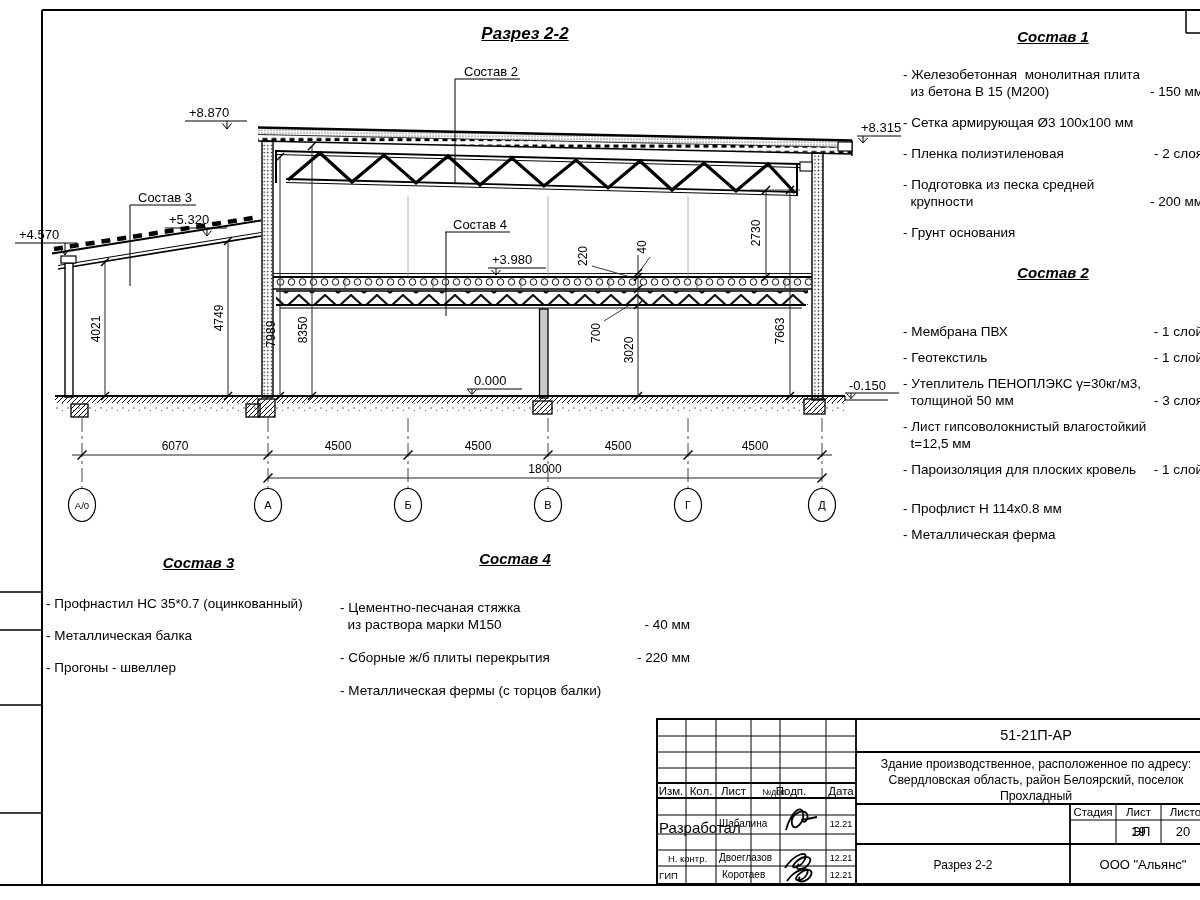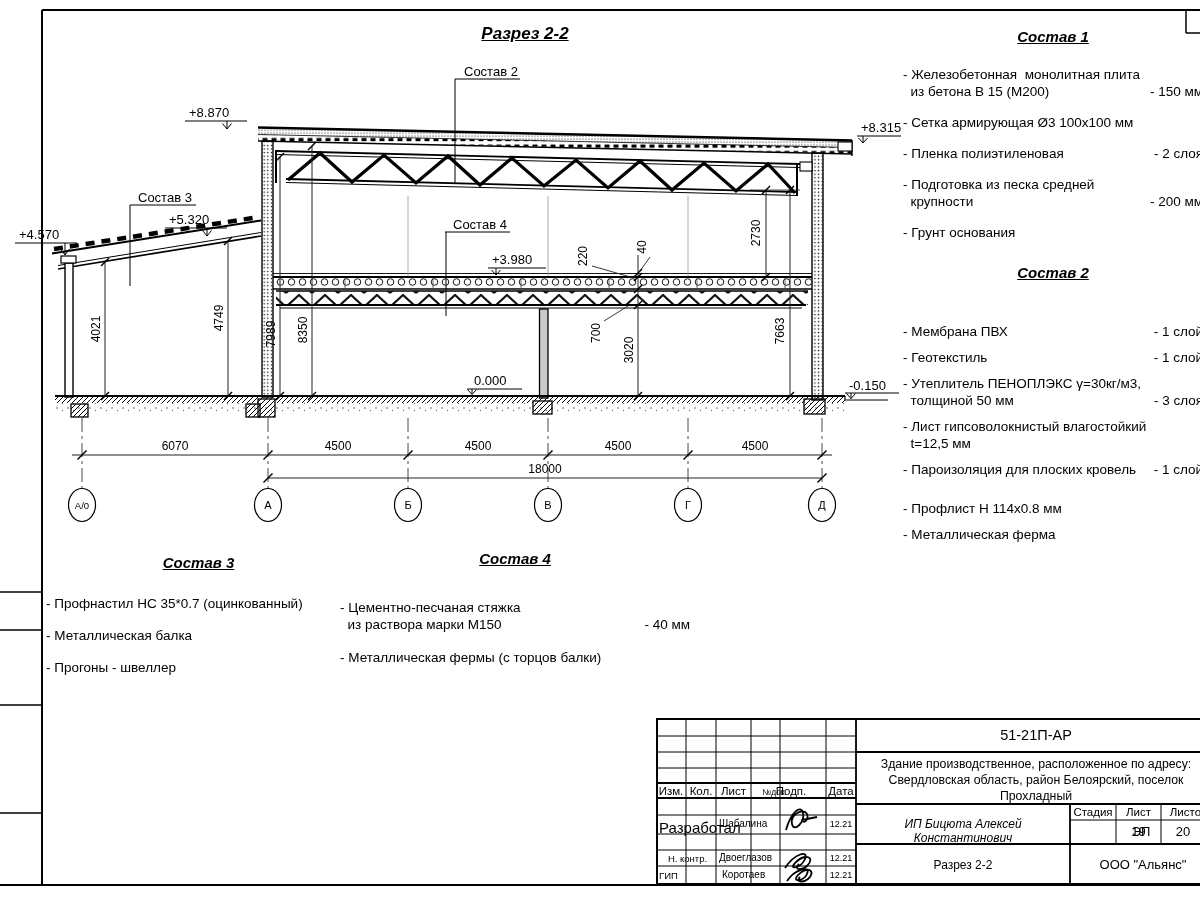"- Сборные ж/б плиты перекрытия" div.ci { html: none -> <div> <div>- Сборные ж/б плиты перекрытия</div> <div>- 220 мм</div> </div> }
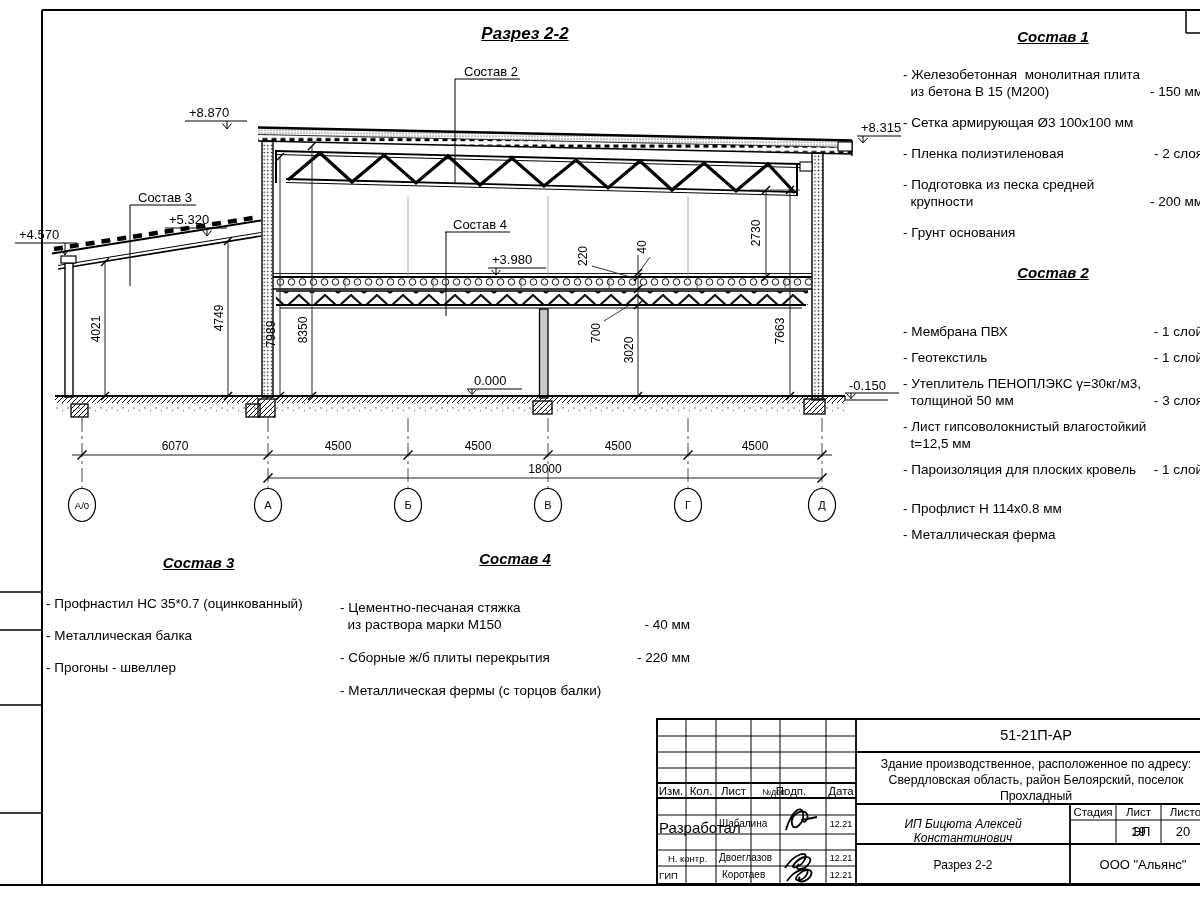"ИП Бицюта Алексей Константинович" div.cell { html: <div>ИП Бицюта Алексей Константинович</div> -> none }
